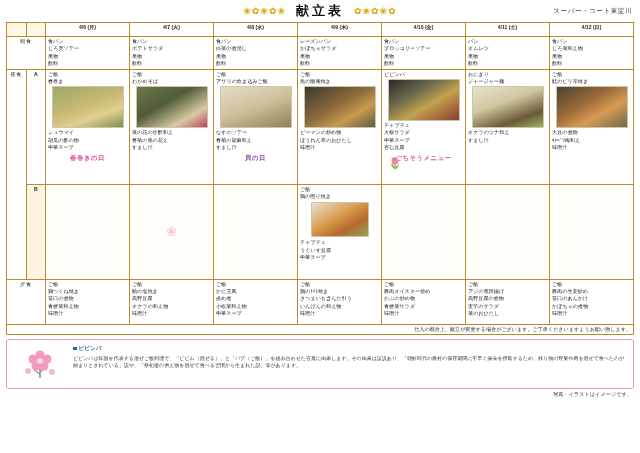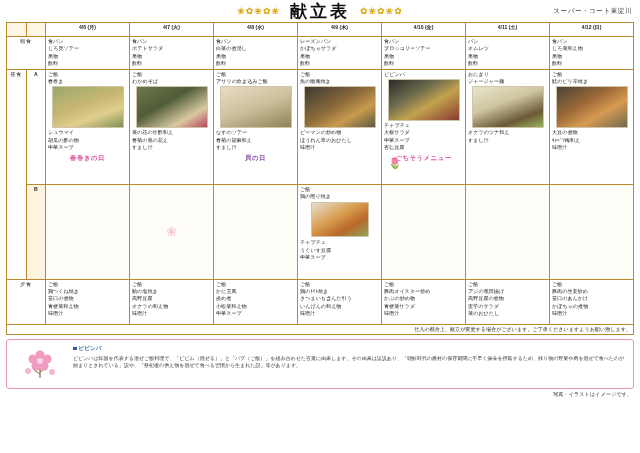"献立表" .header-title { font-size: 17px -> 13px }
